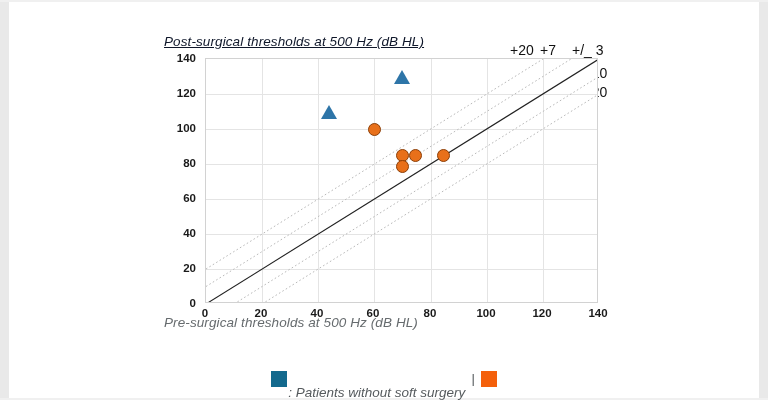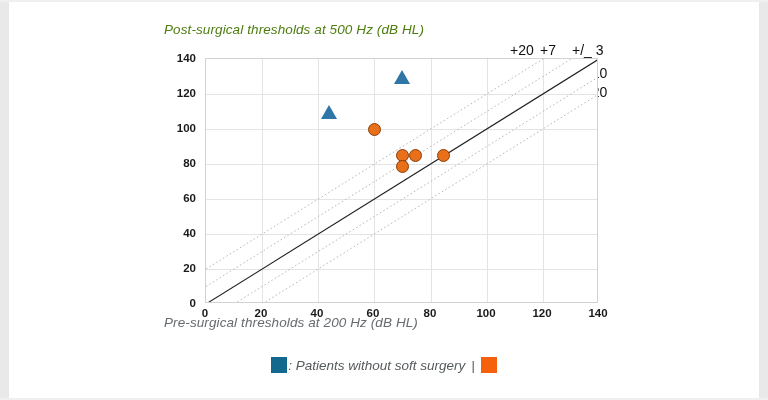"Post-surgical thresholds at 500 Hz" #ylabel-title { color: #4d7c0f -> #0f172a; text-decoration: none -> underline; top: 20px -> 32px }
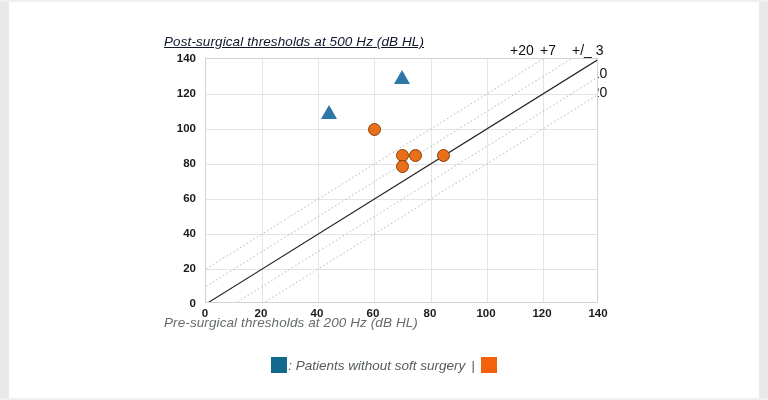"Pre-surgical thresholds at 200 Hz" div { text: 200 -> 500 }
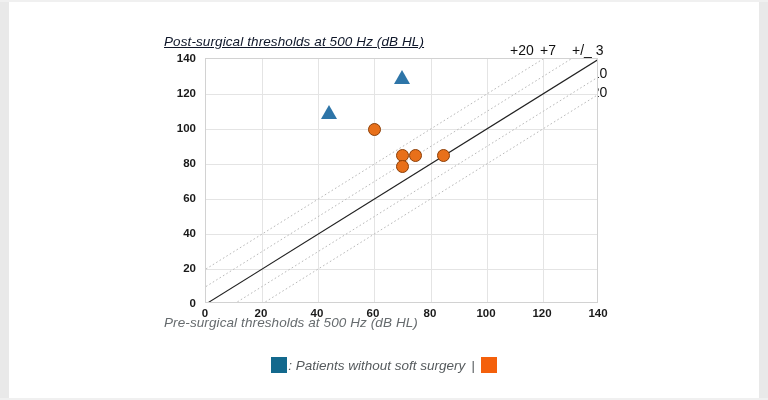": Patients without soft surgery" .legend-text { margin-top: none -> 28px }
